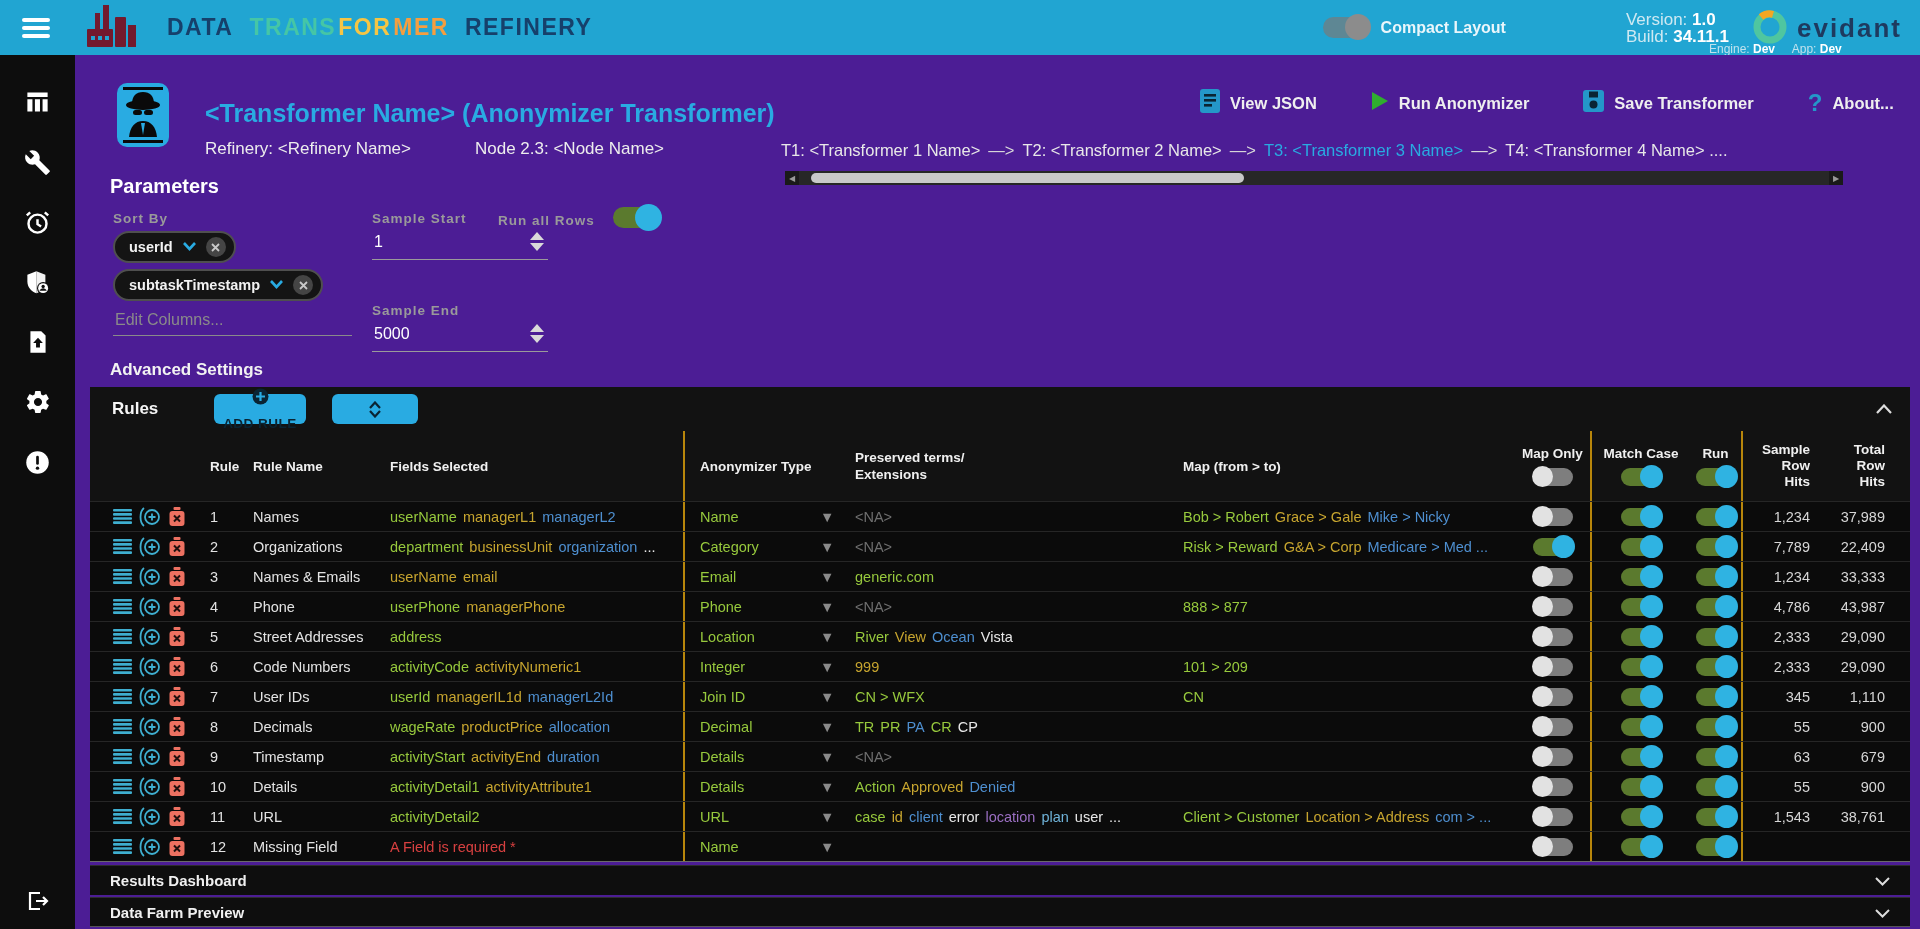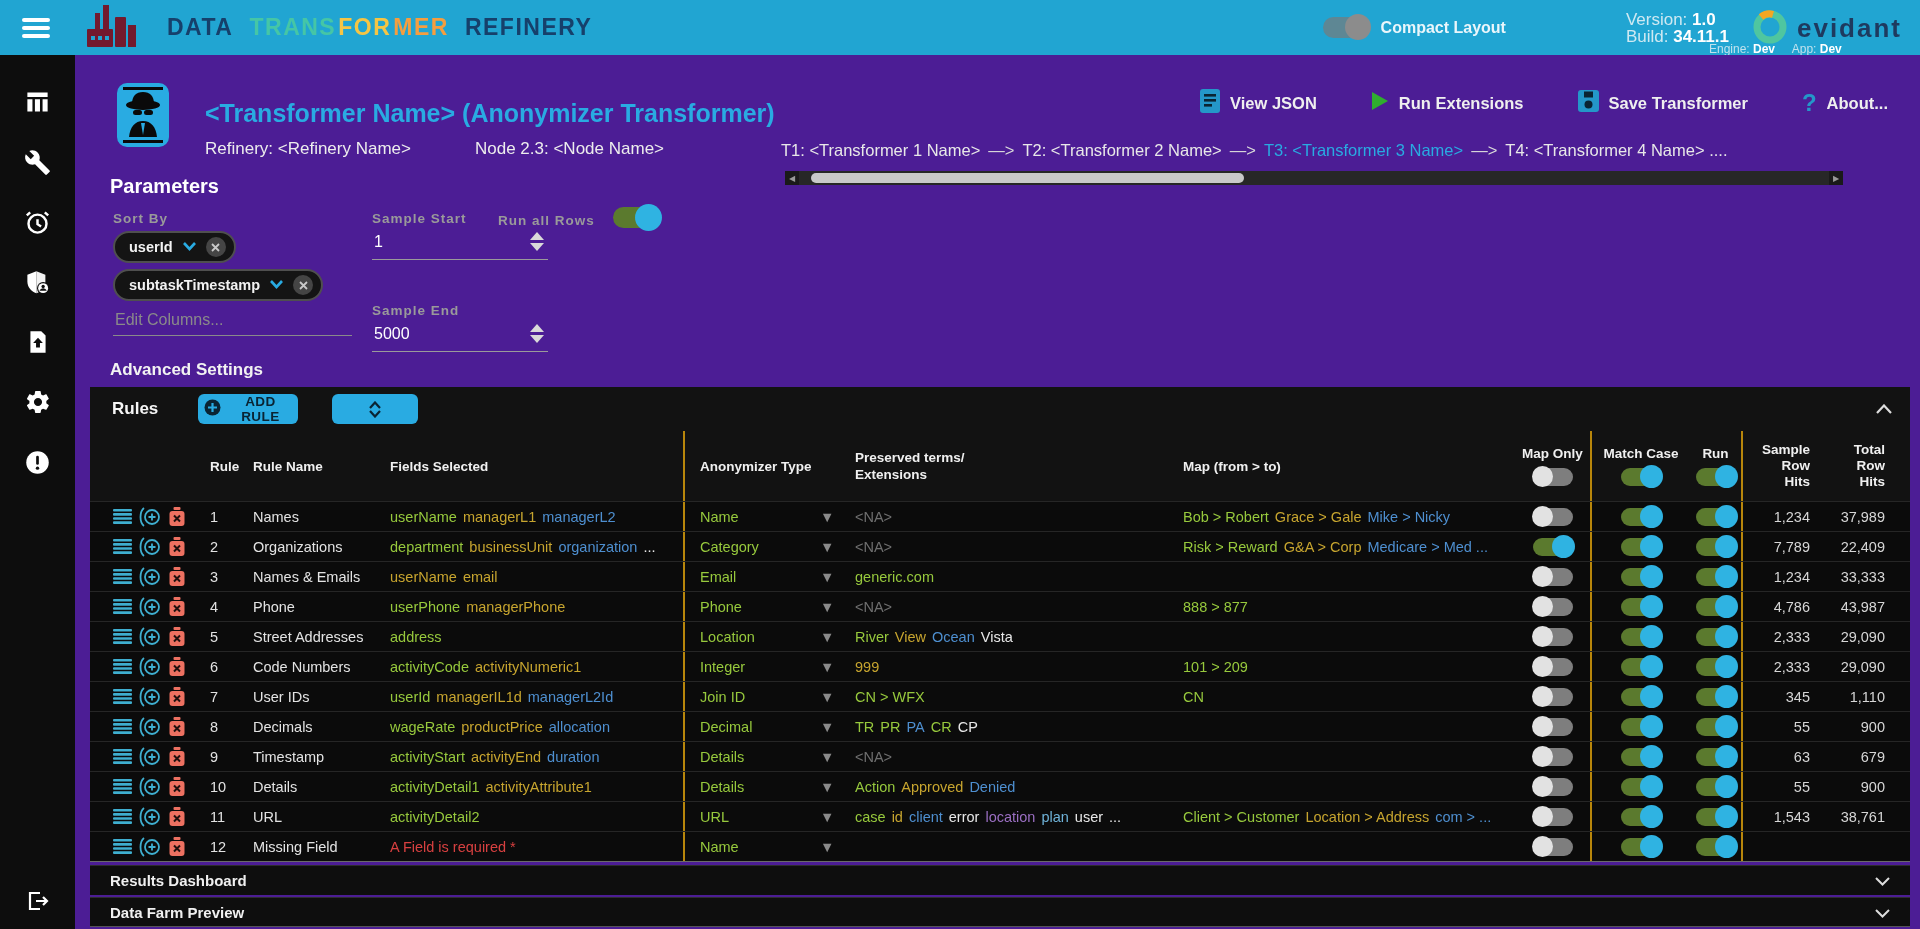"Run Extensions" span { text: Extensions -> Anonymizer }
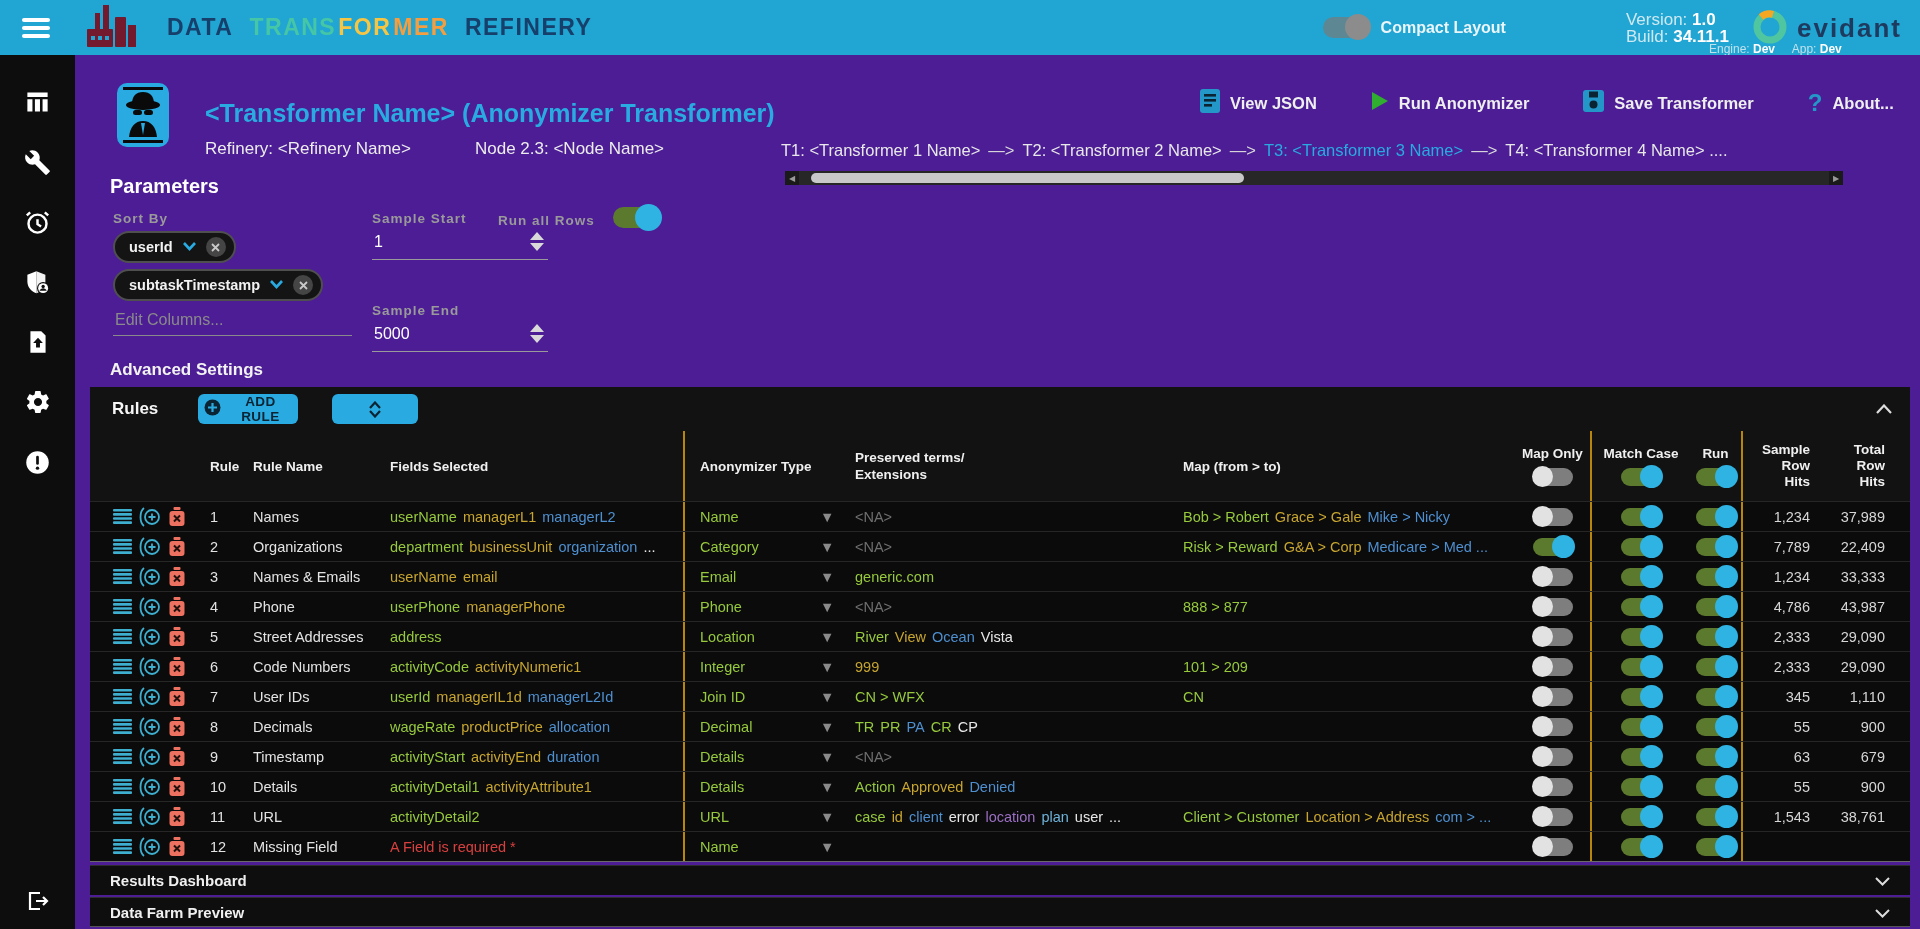"ADD RULE" .btn-add { flex-direction: none -> column; left: 108px -> 124px; width: 100px -> 92px }
